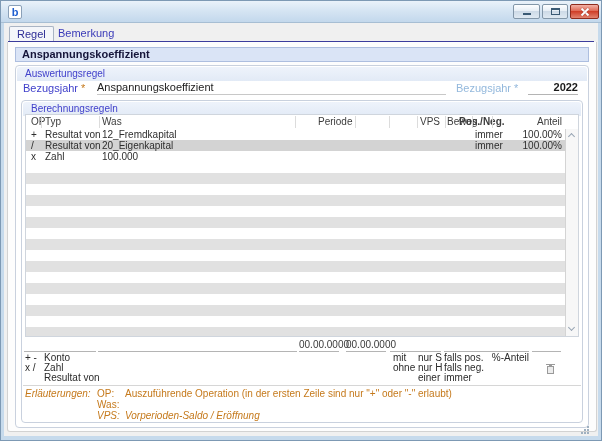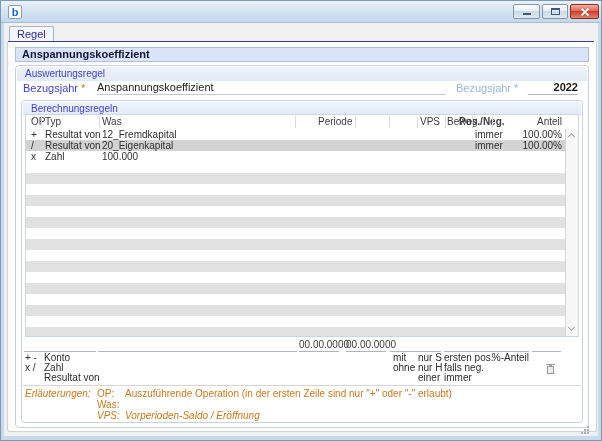"Bemerkung" div.tab { html: none -> <div>Bemerkung</div> }
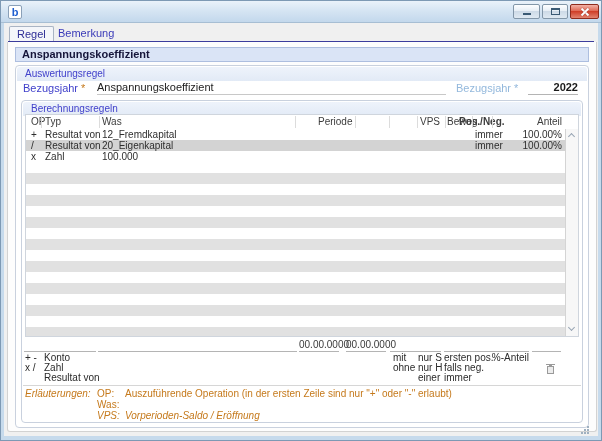"ersten pos." span.lg { text: ersten -> falls }
